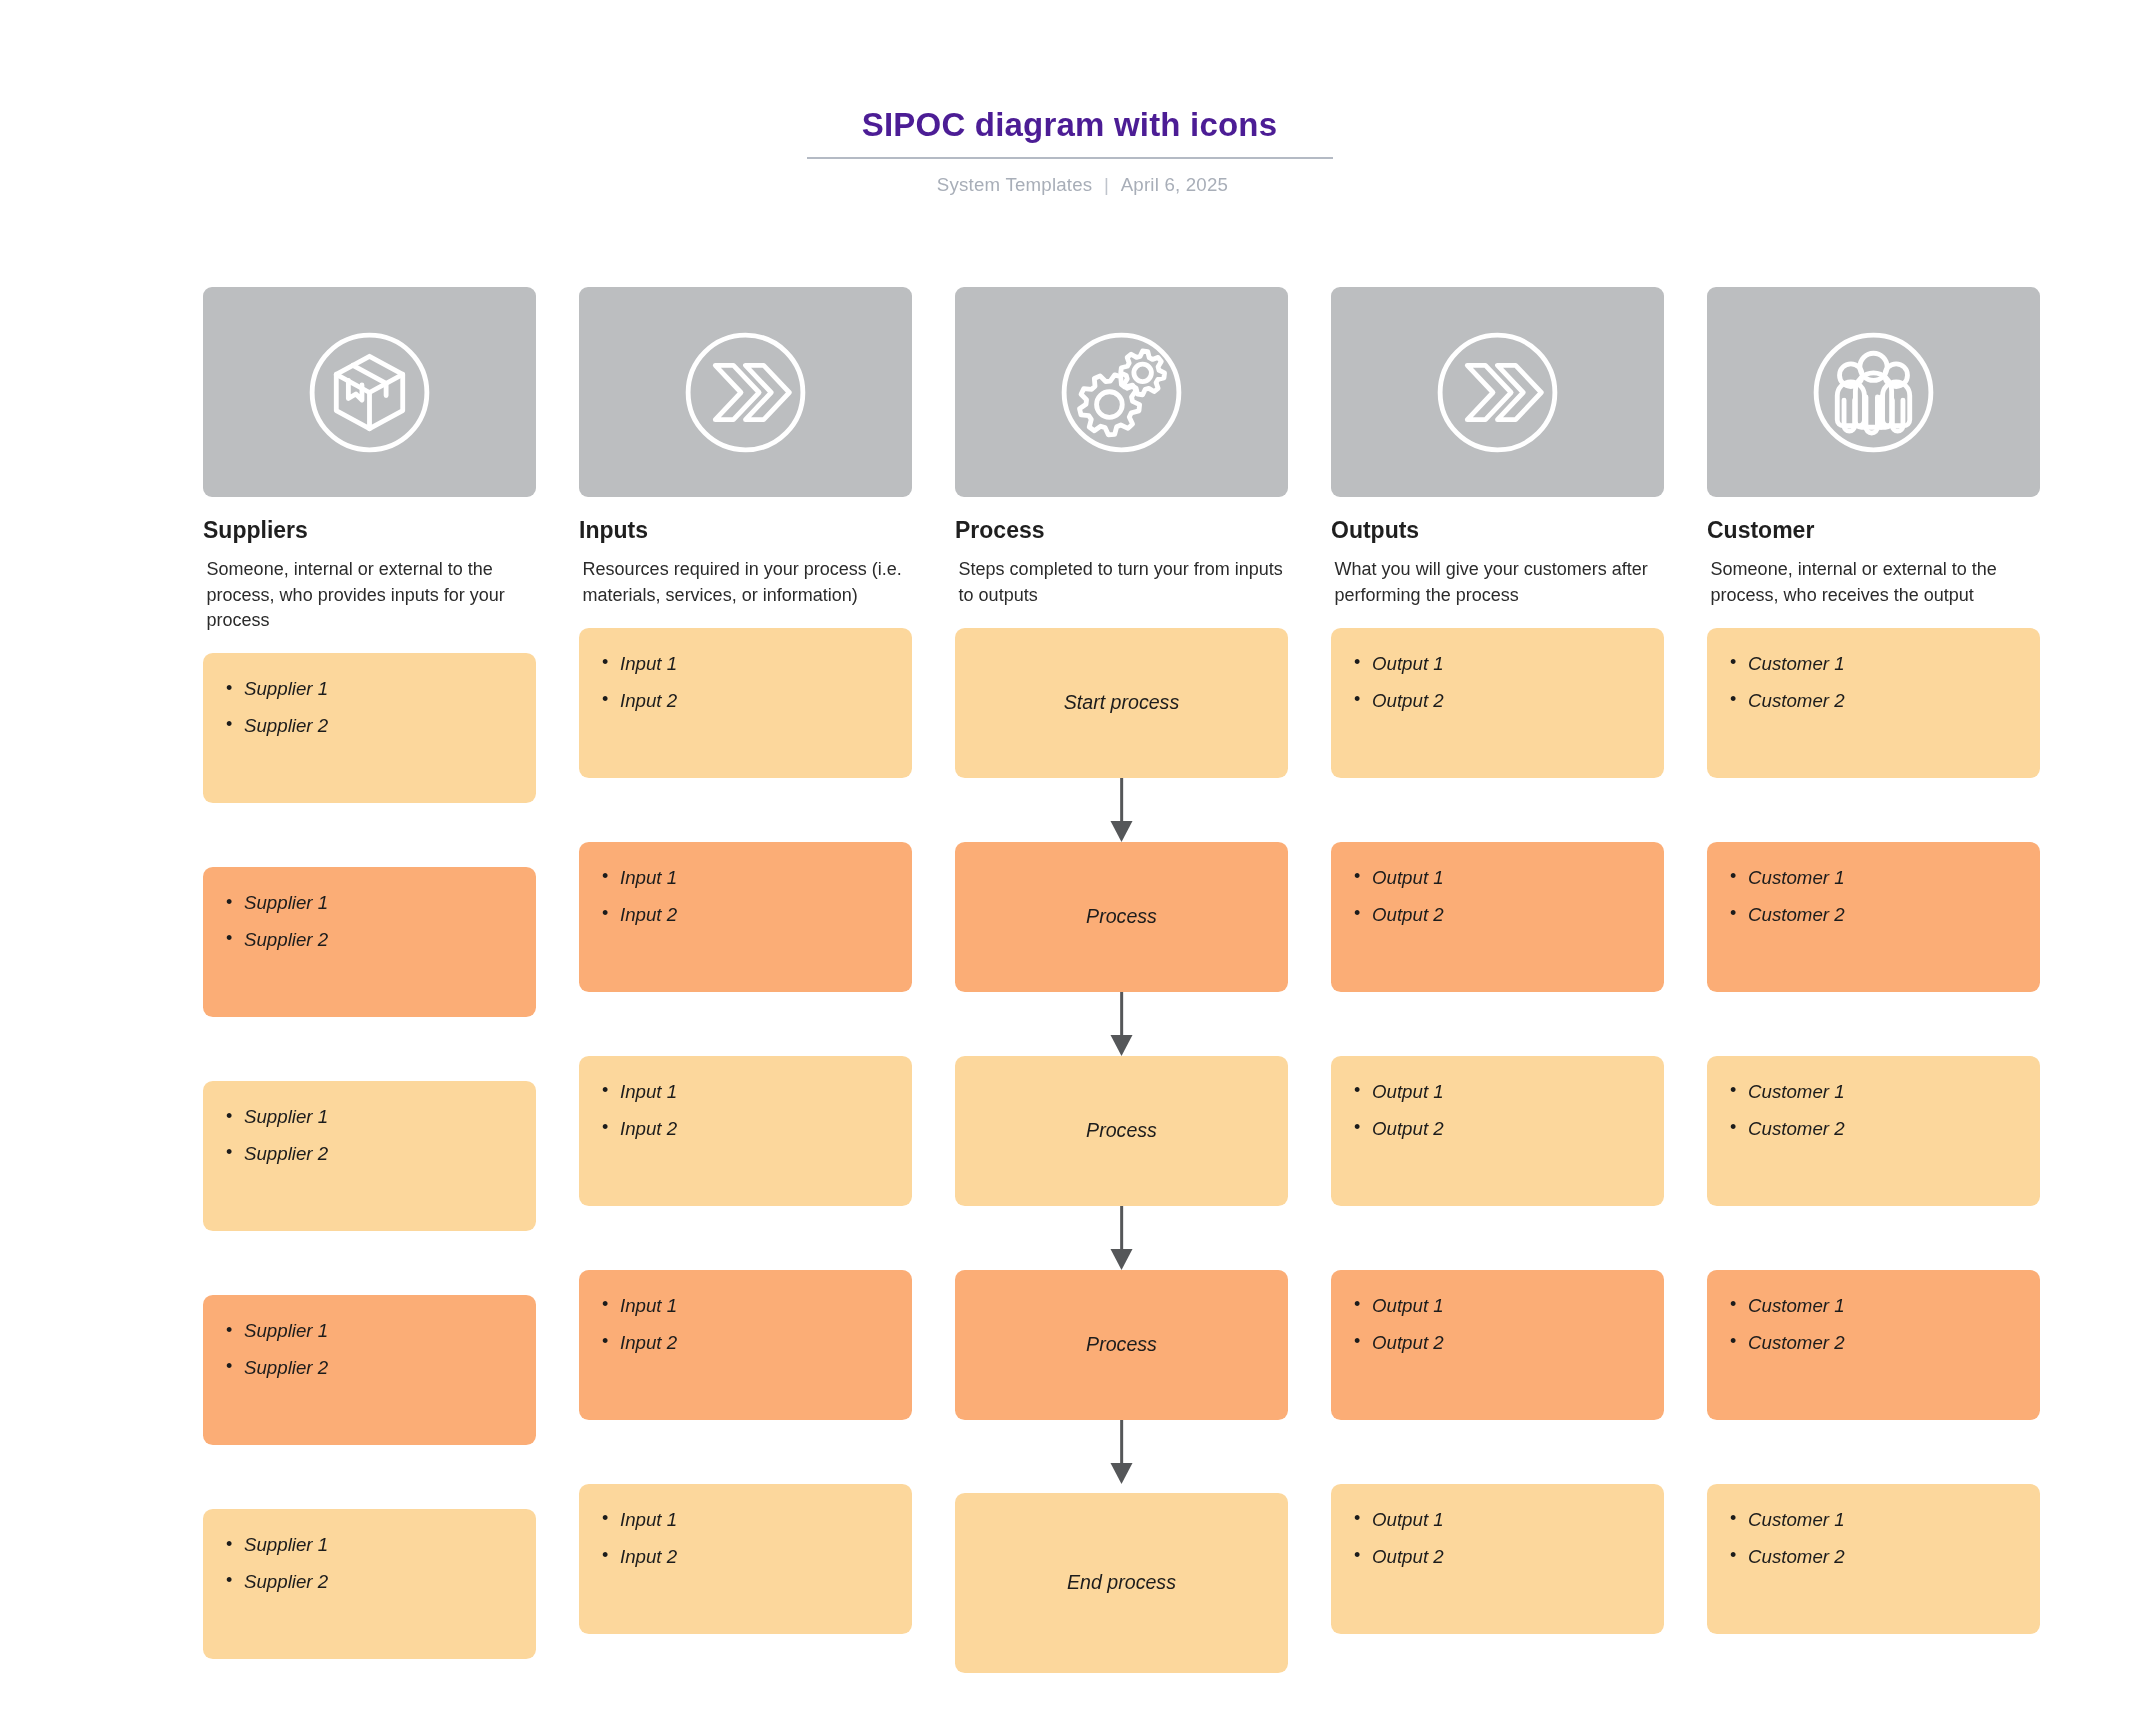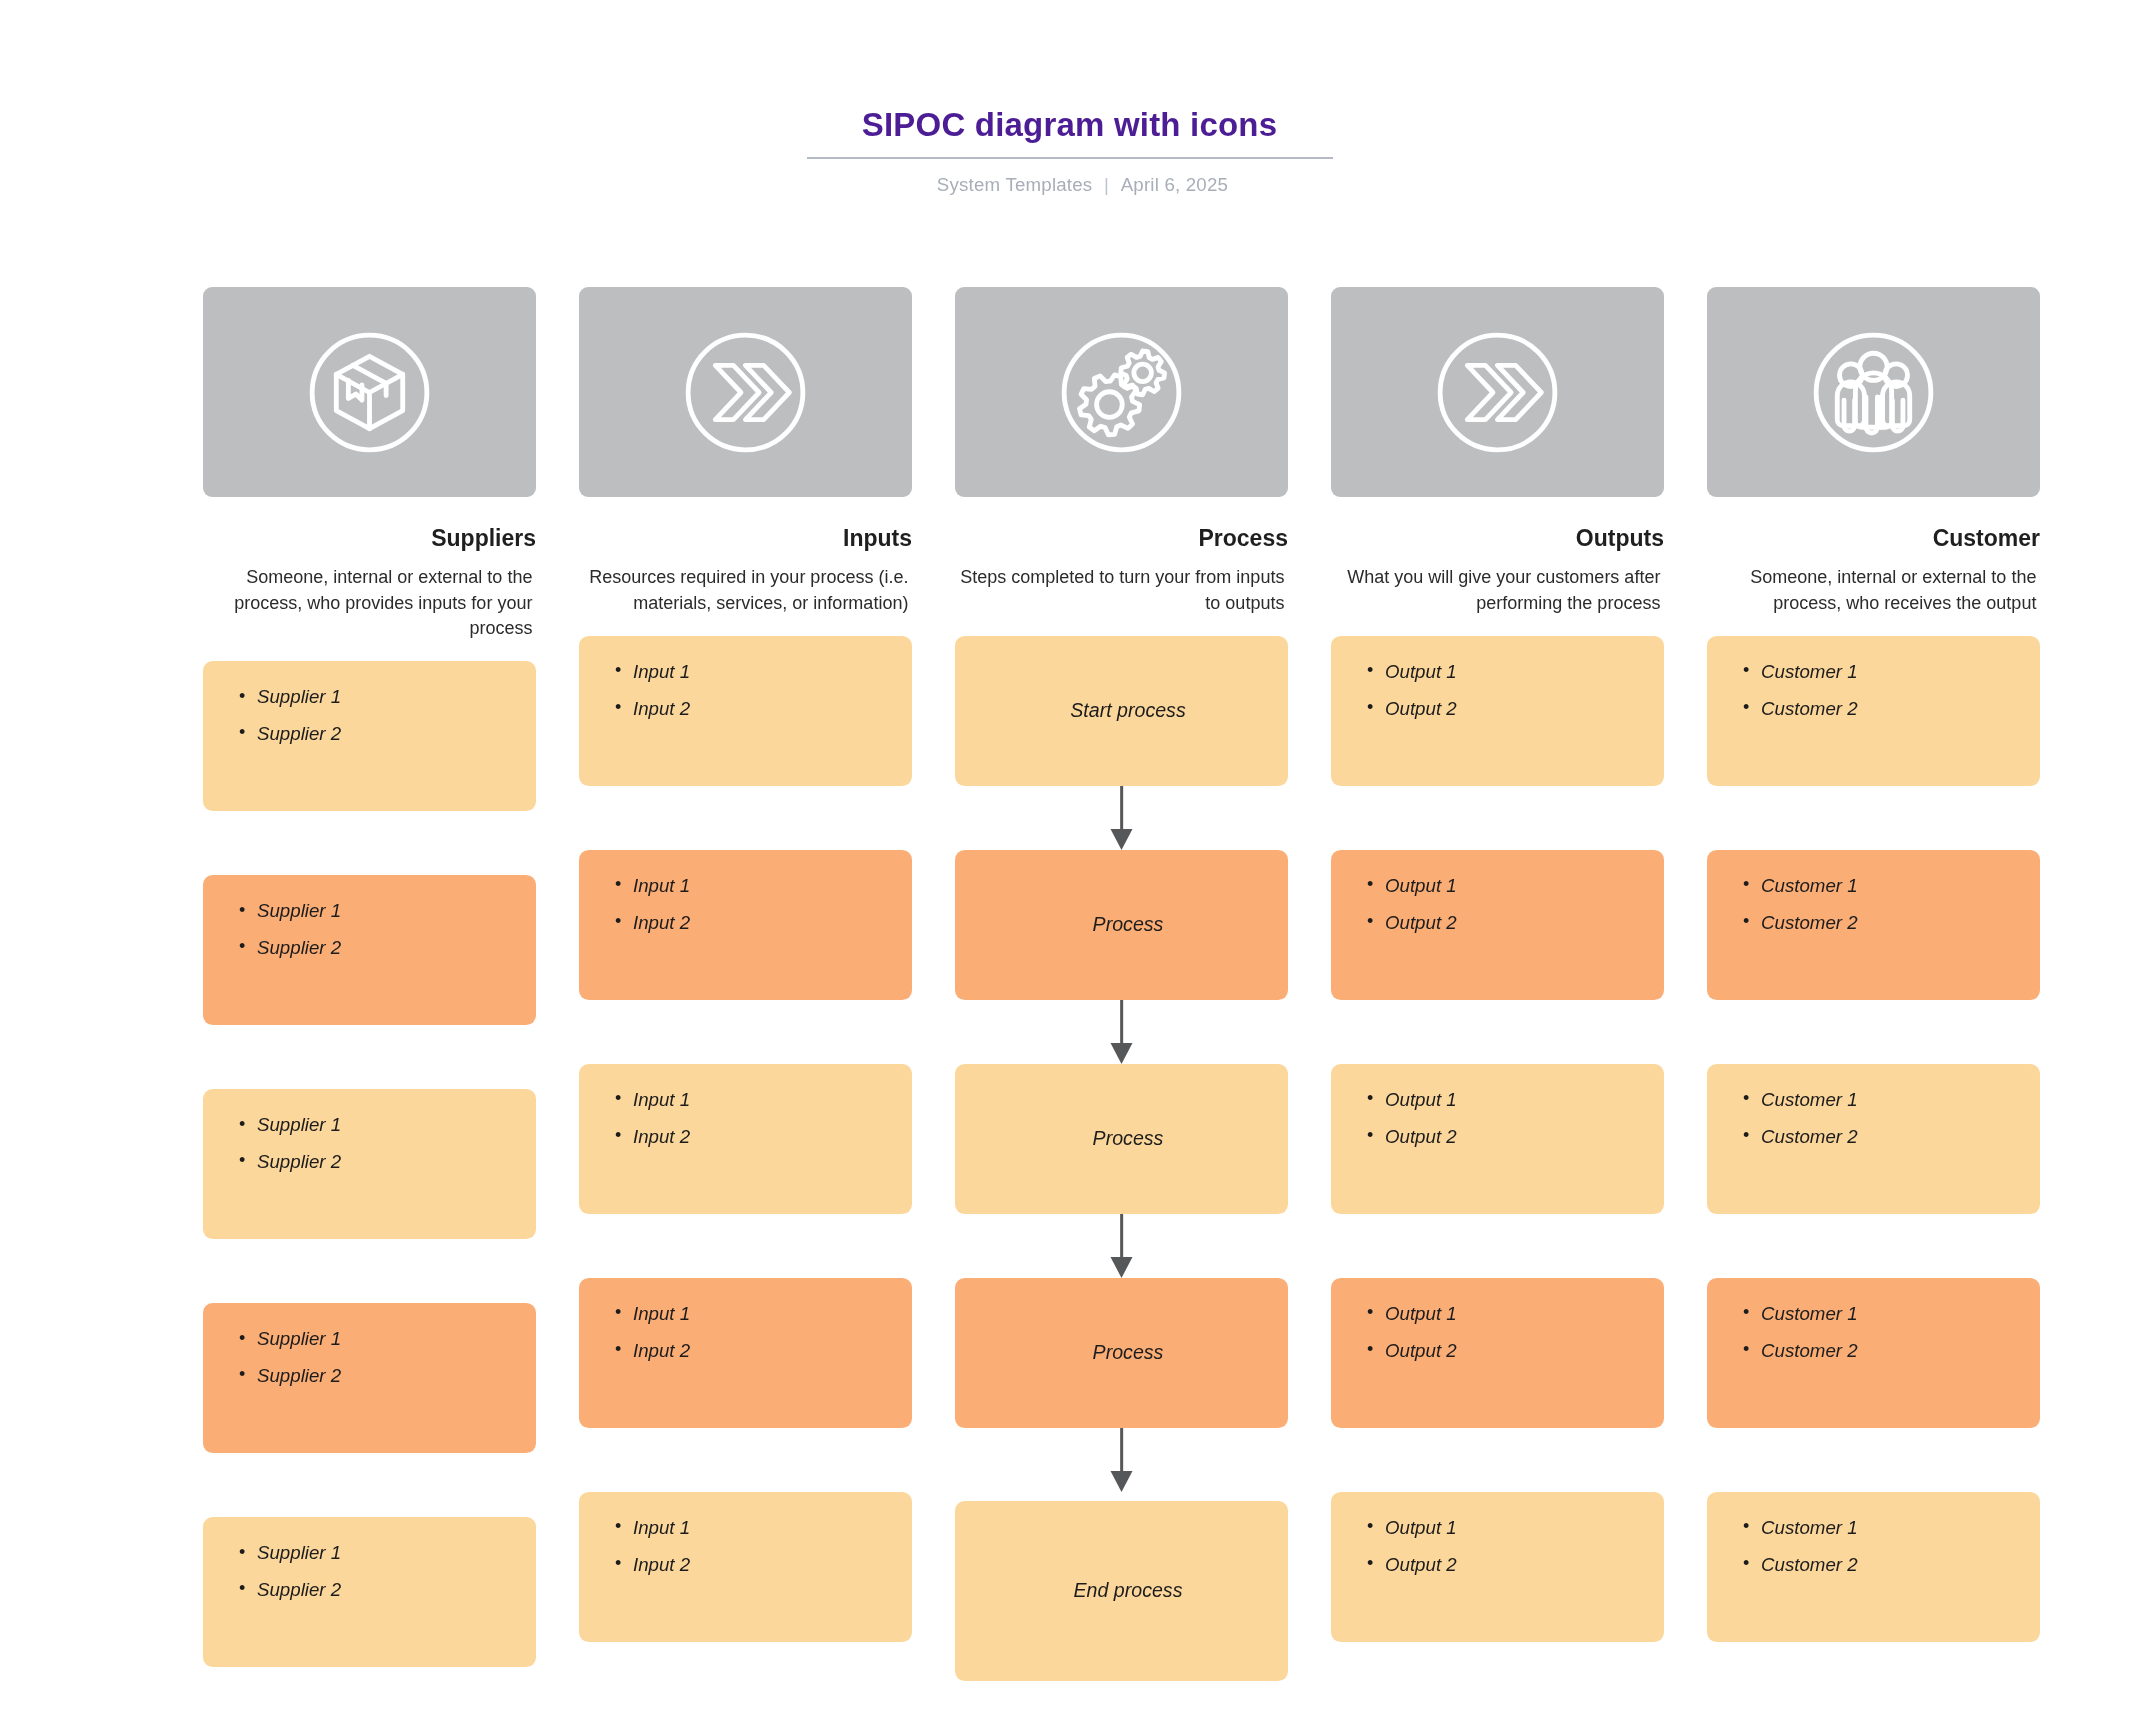"Suppliers" .col-head { margin-top: 27px -> 19px; text-align: right -> left }
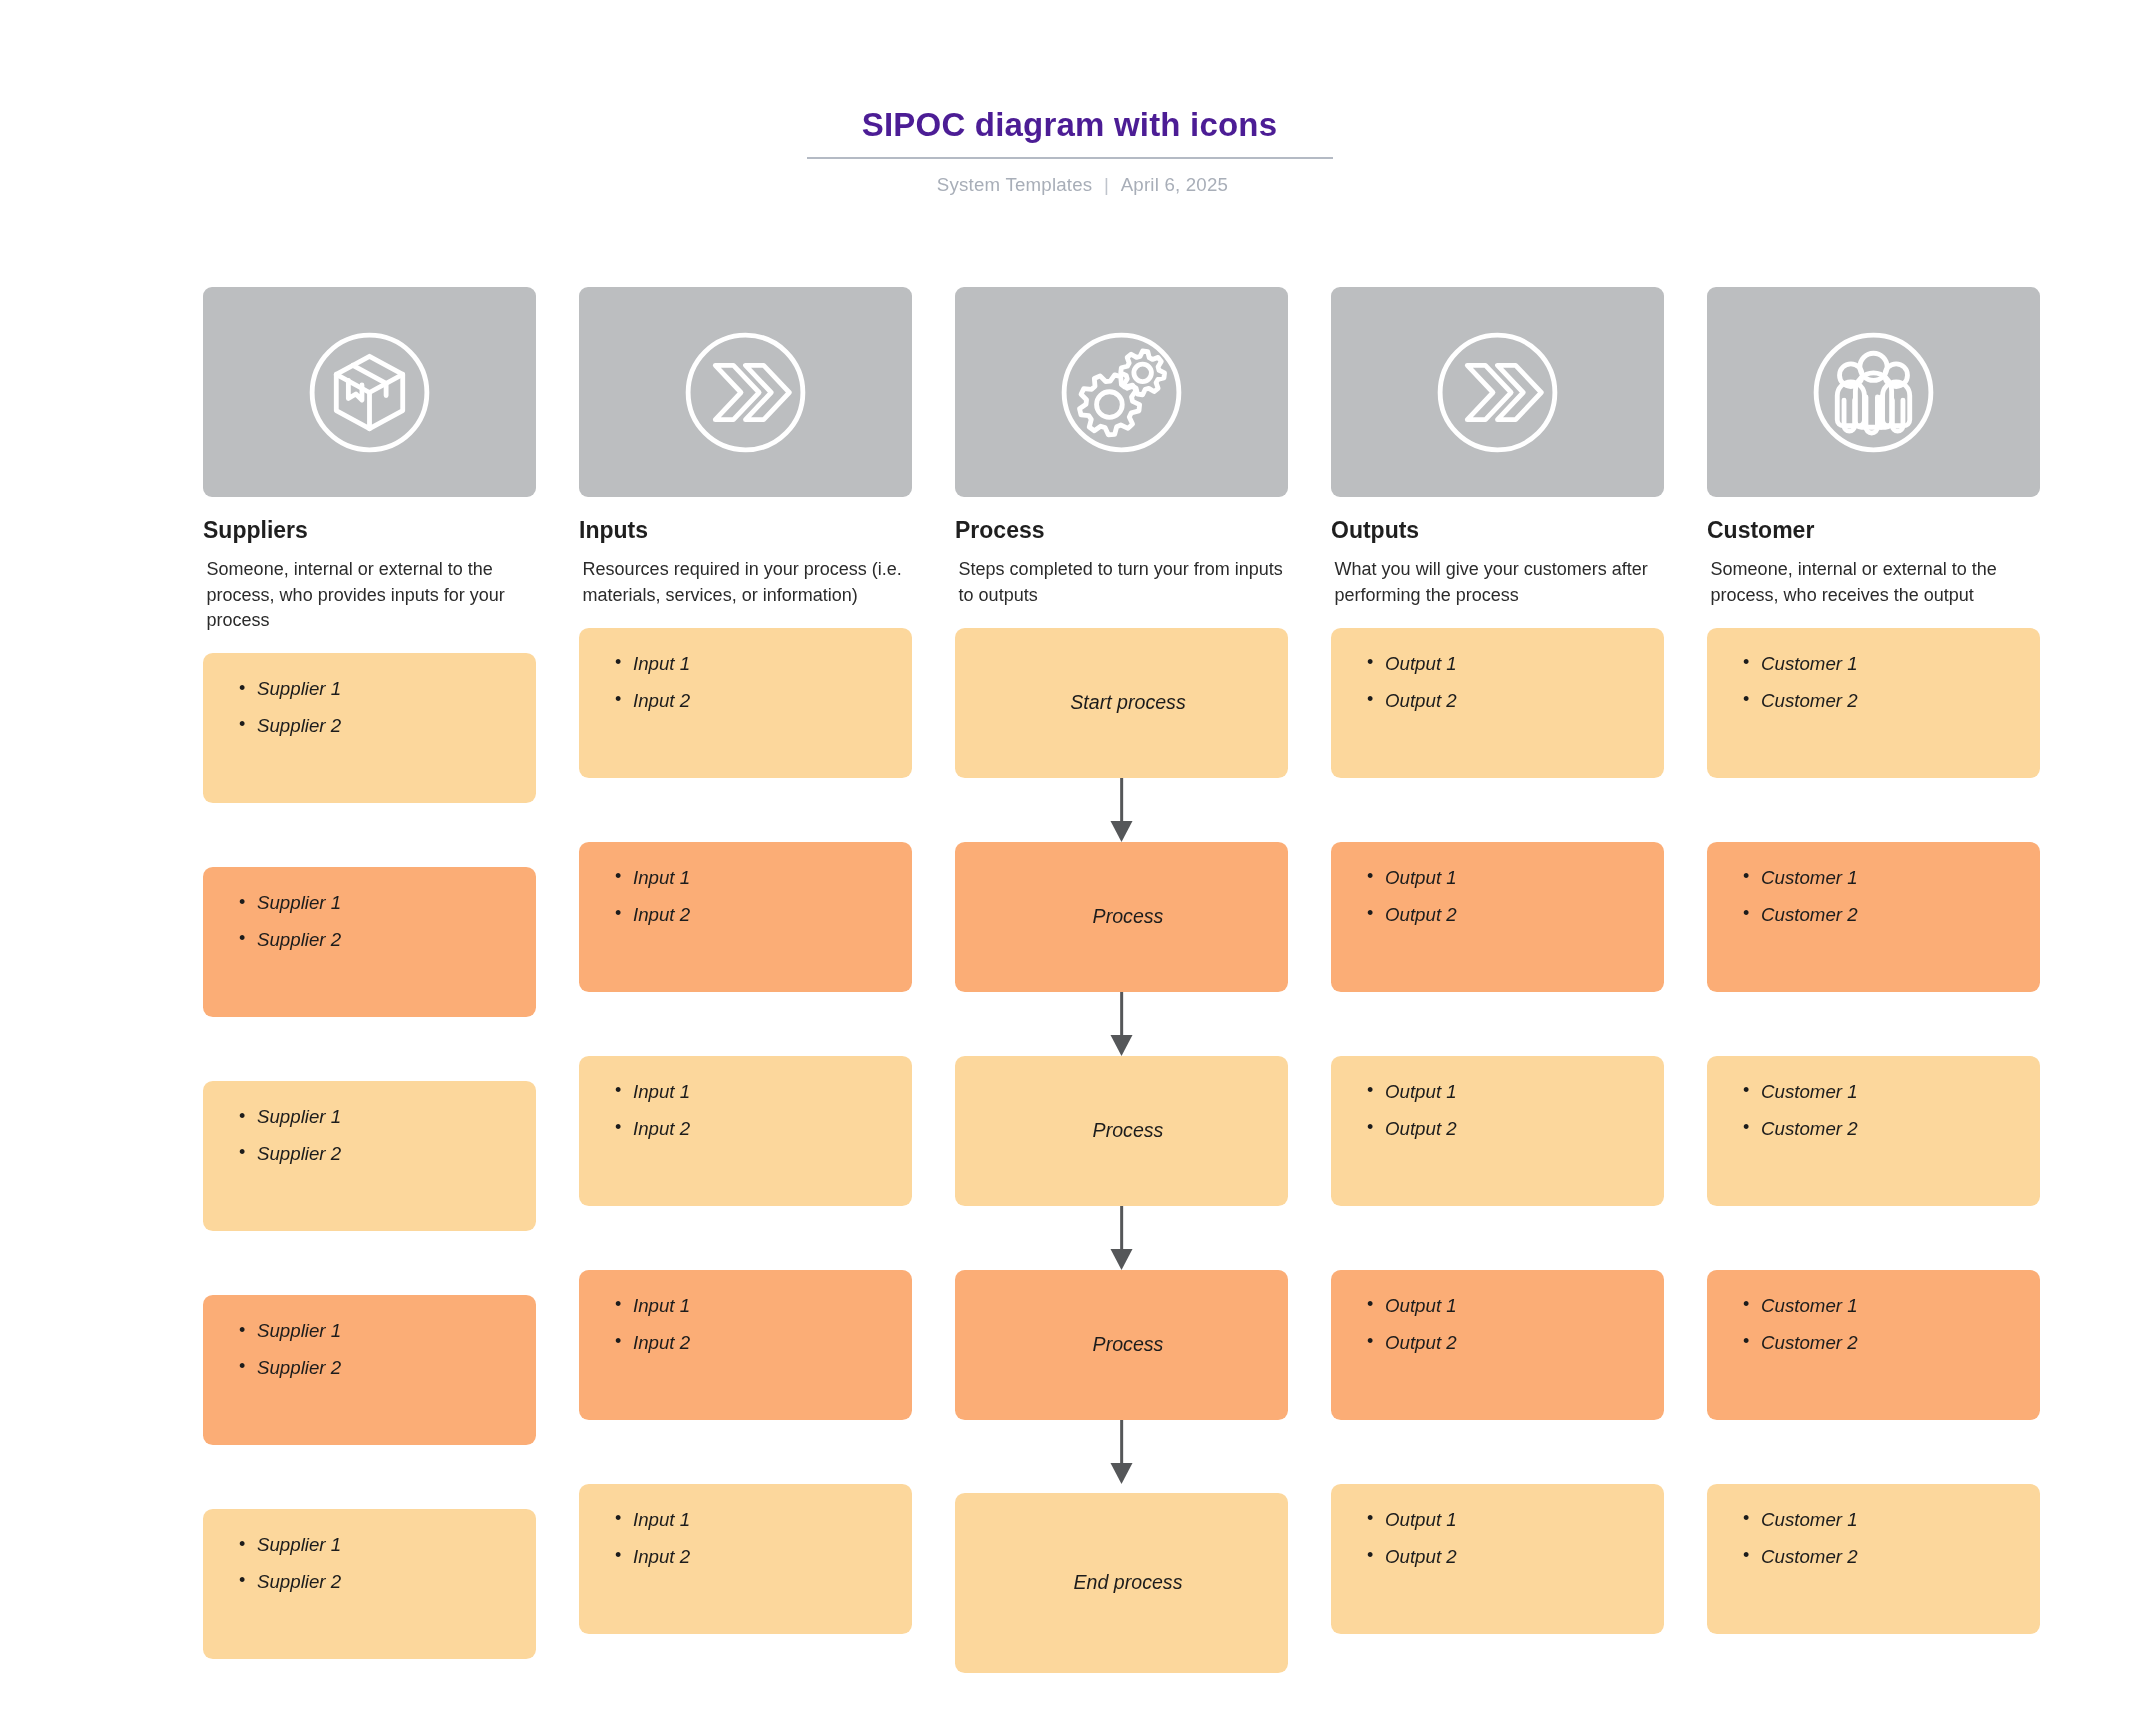"Input 1" .cell { padding-left: 13px -> none }
